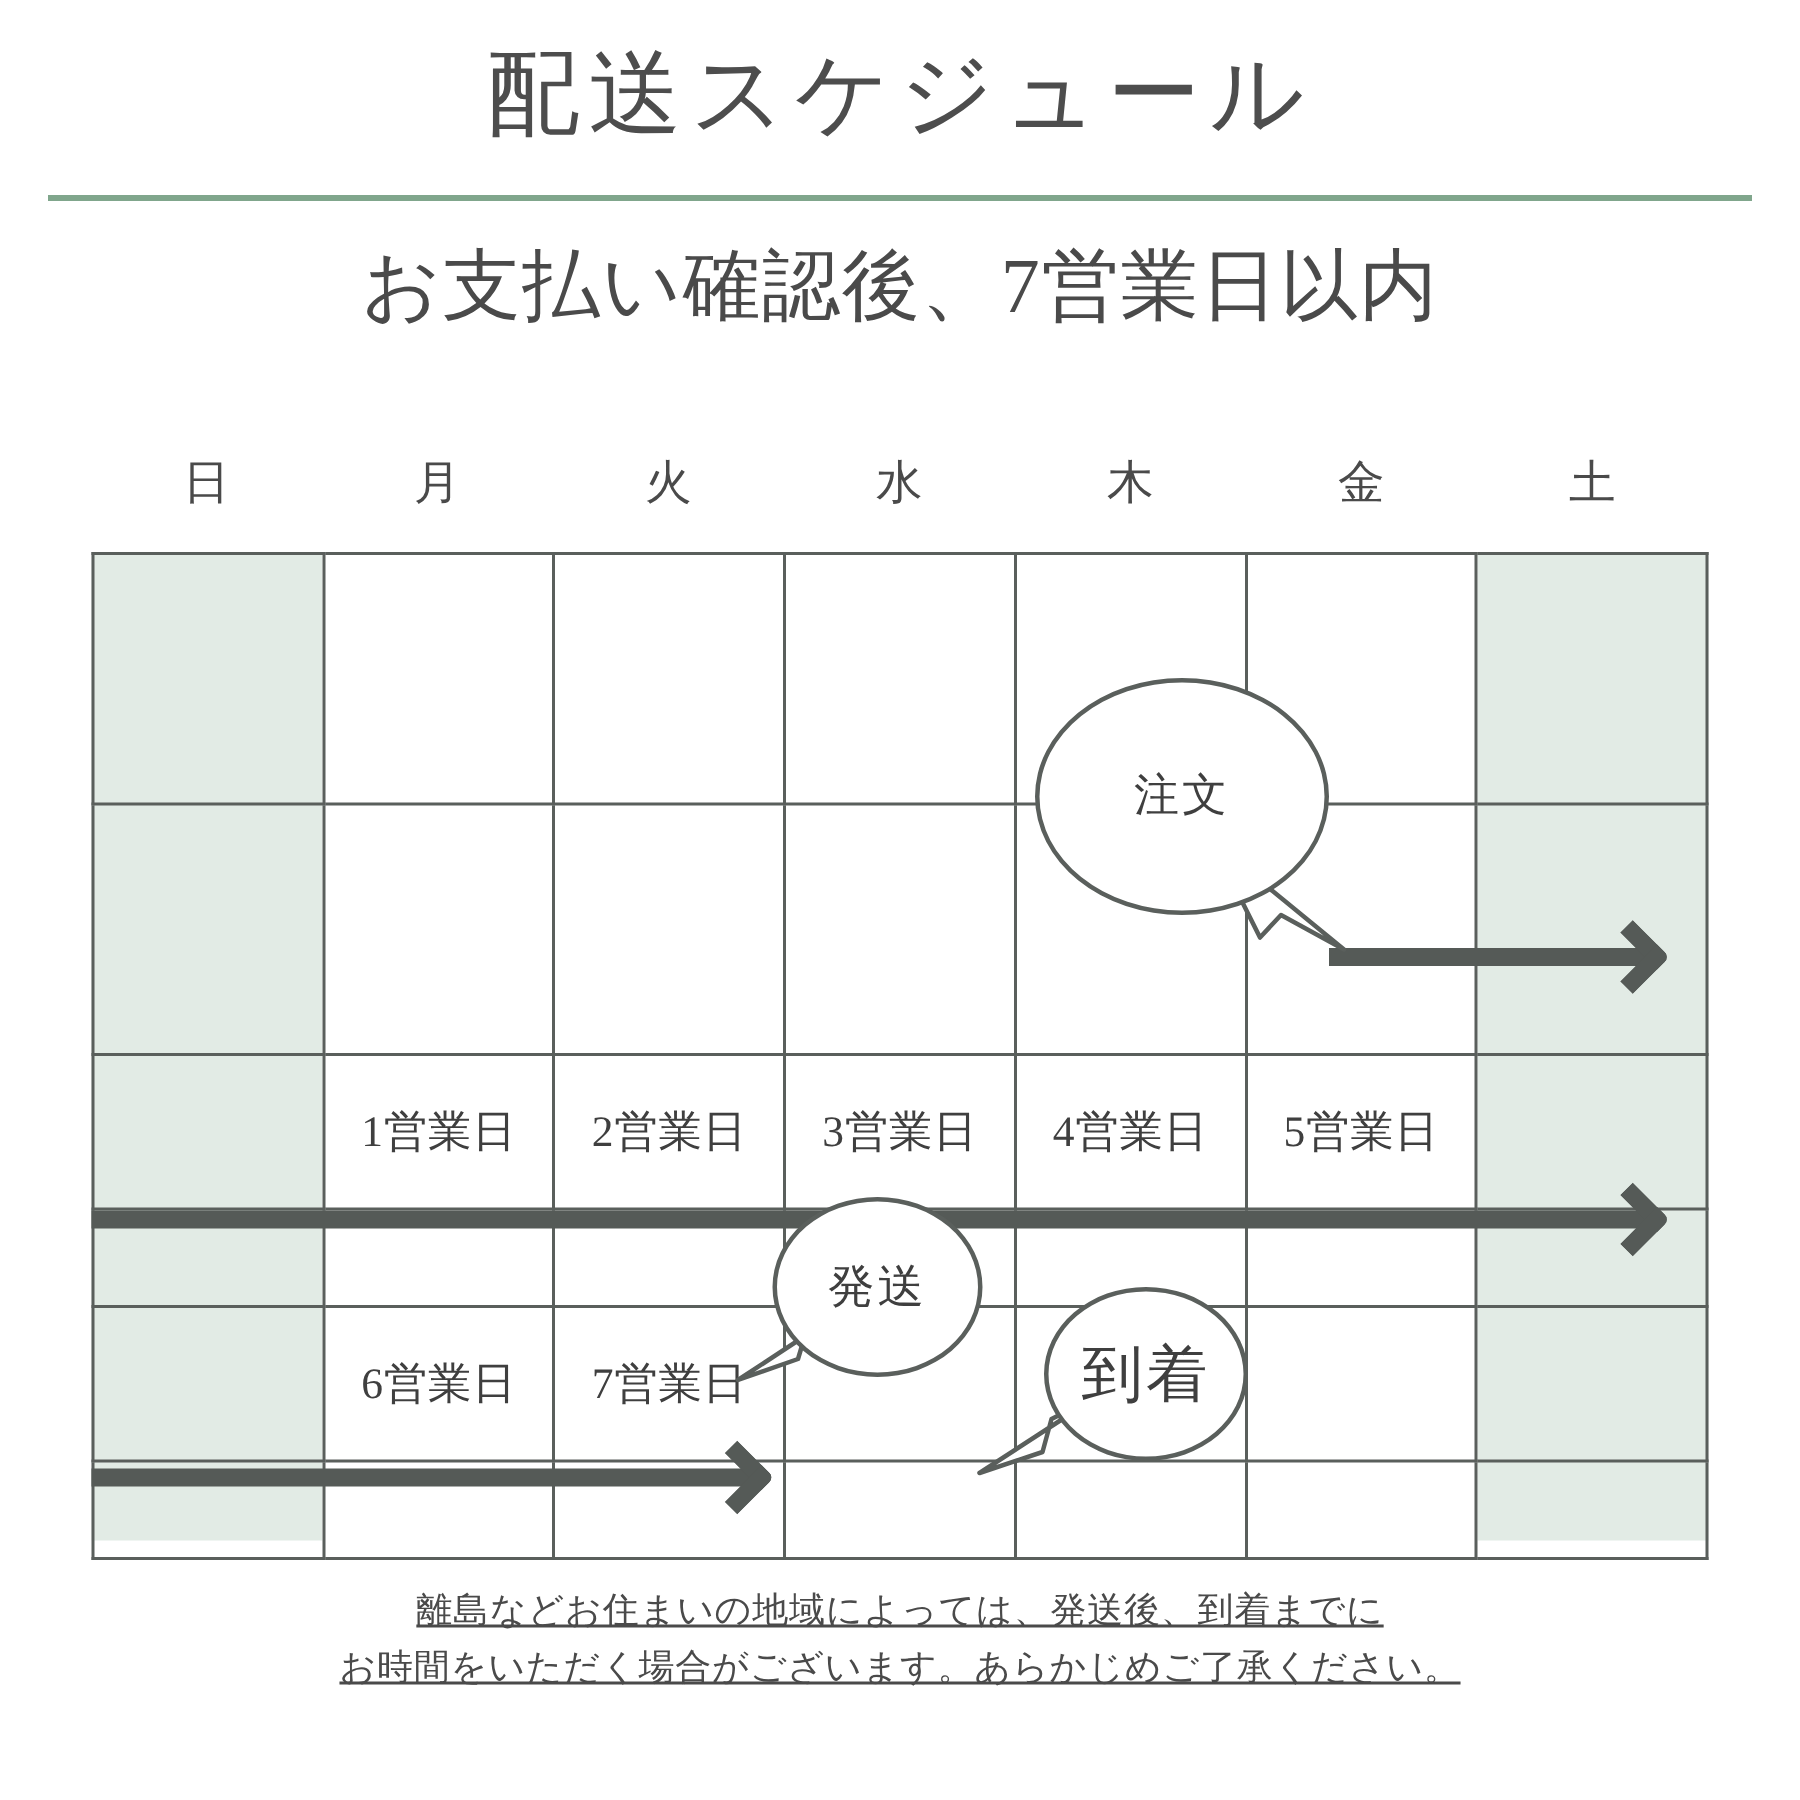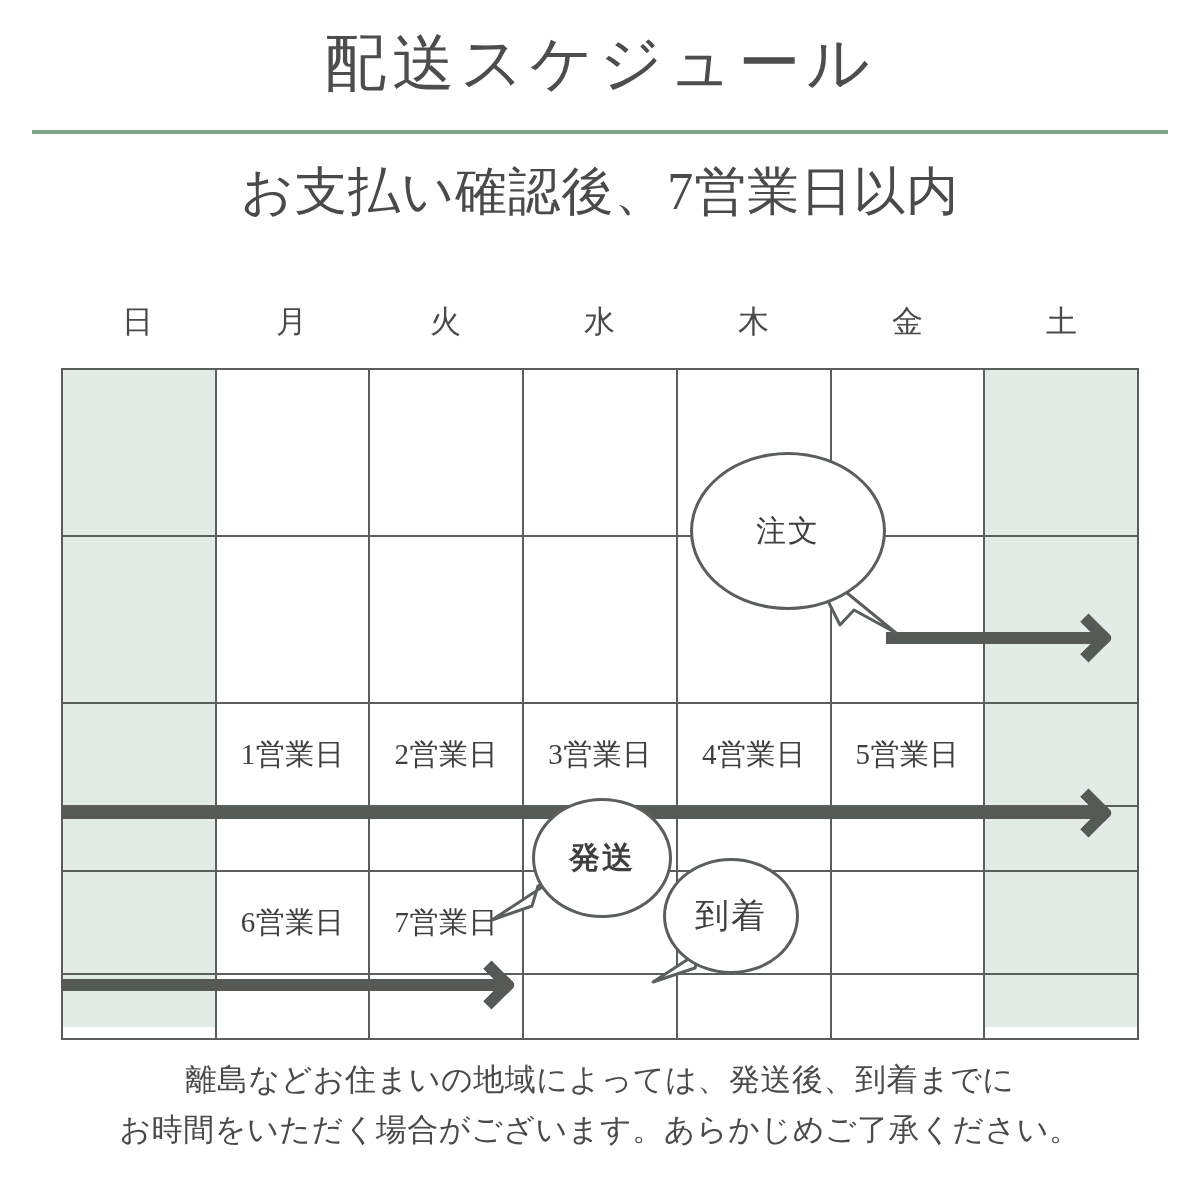"発送" div.bubble { font-weight: bold -> none; left: 532px -> 515px }
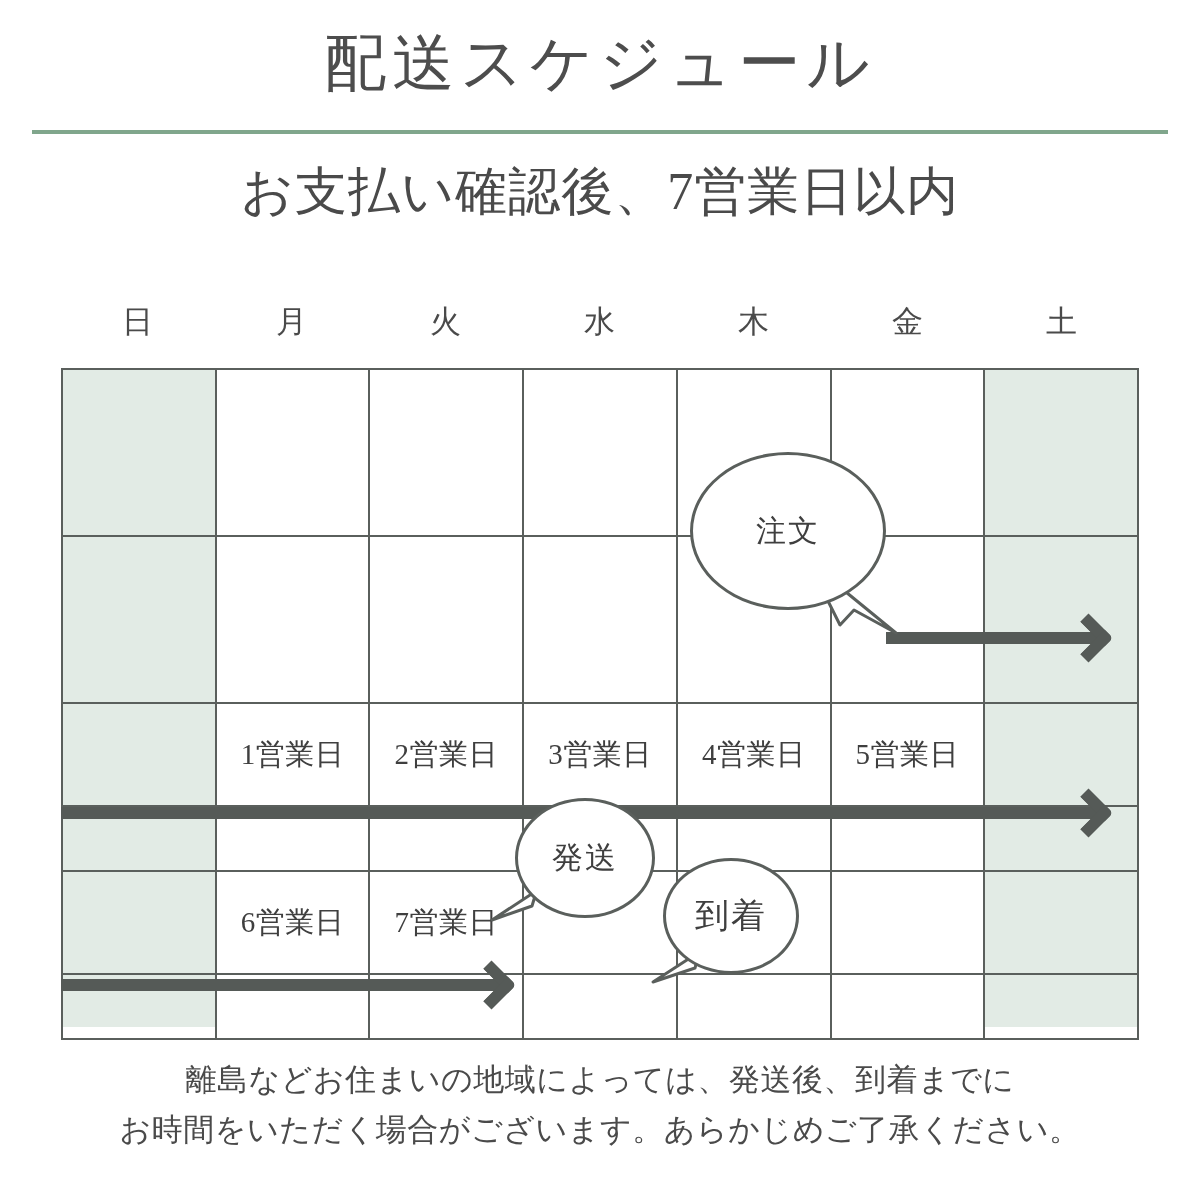"到着" div.bubble { font-size: 34px -> 41px; left: 663px -> 696px }
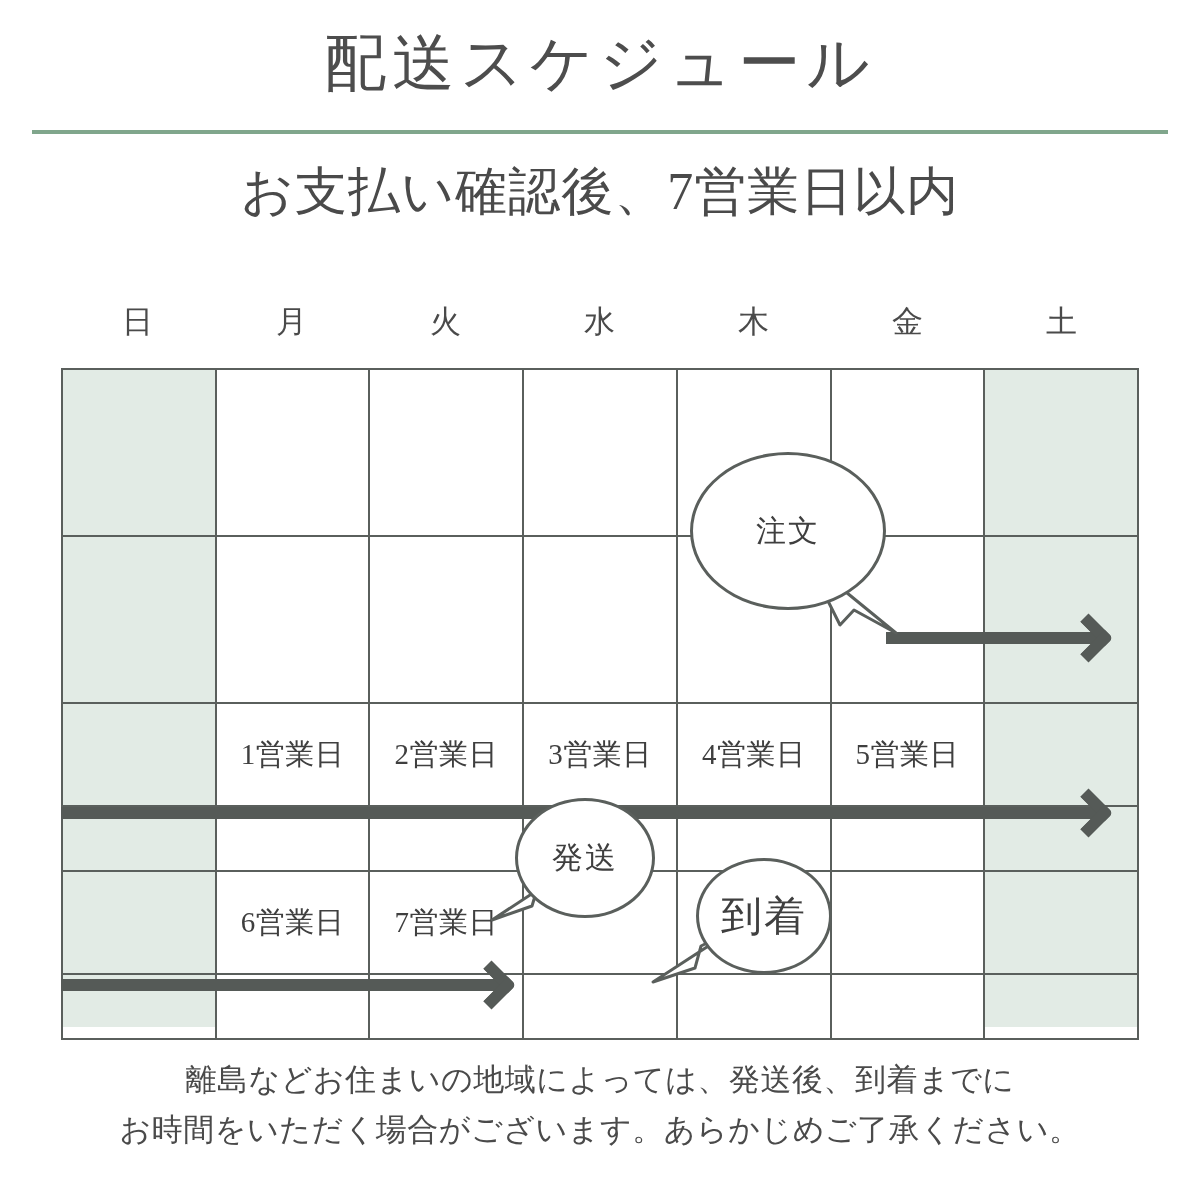"離島などお住まいの地域によっては、発送後、到着までに" .footer { font-size: 31px -> 24px; text-decoration: none -> underline }
